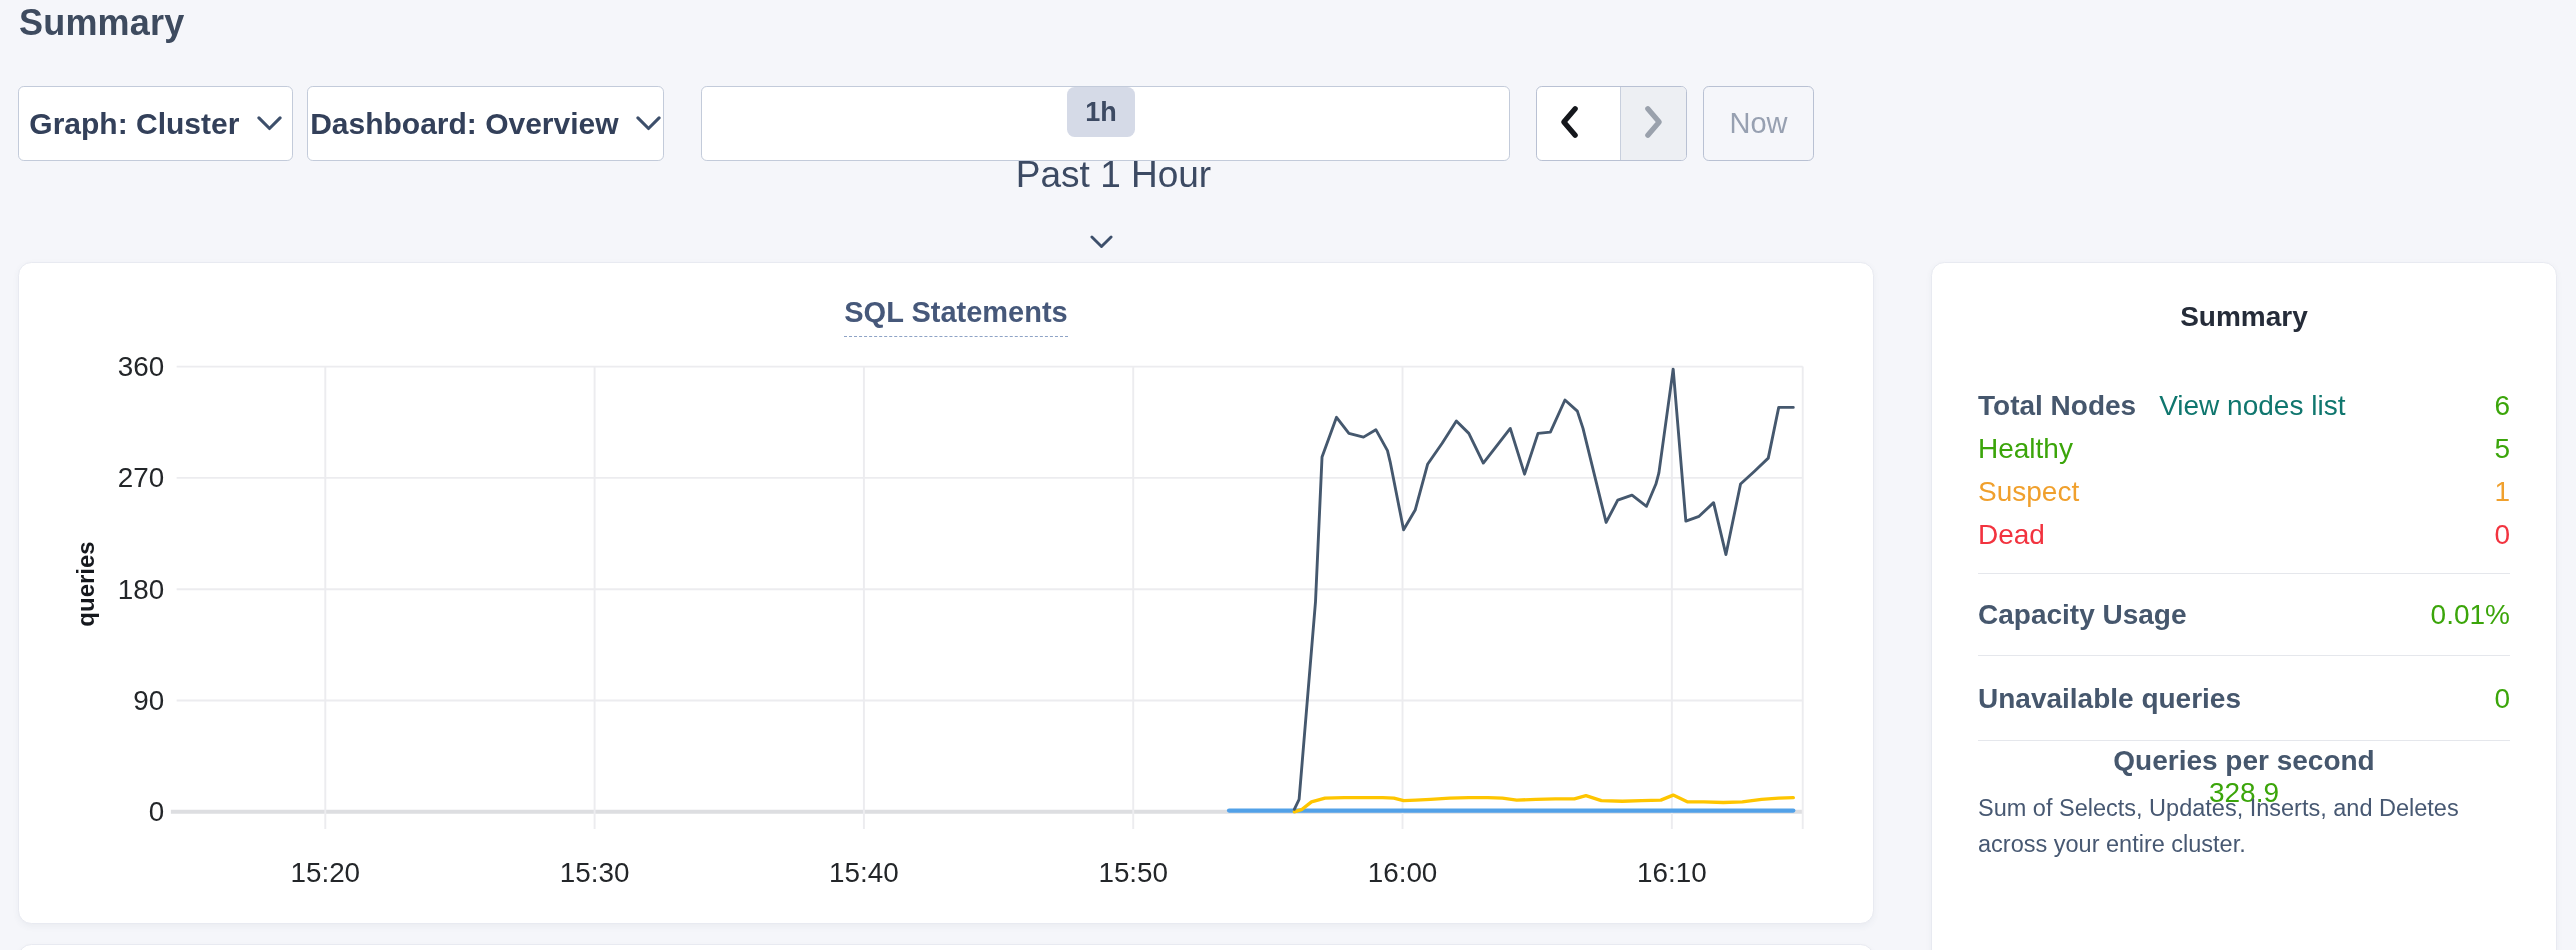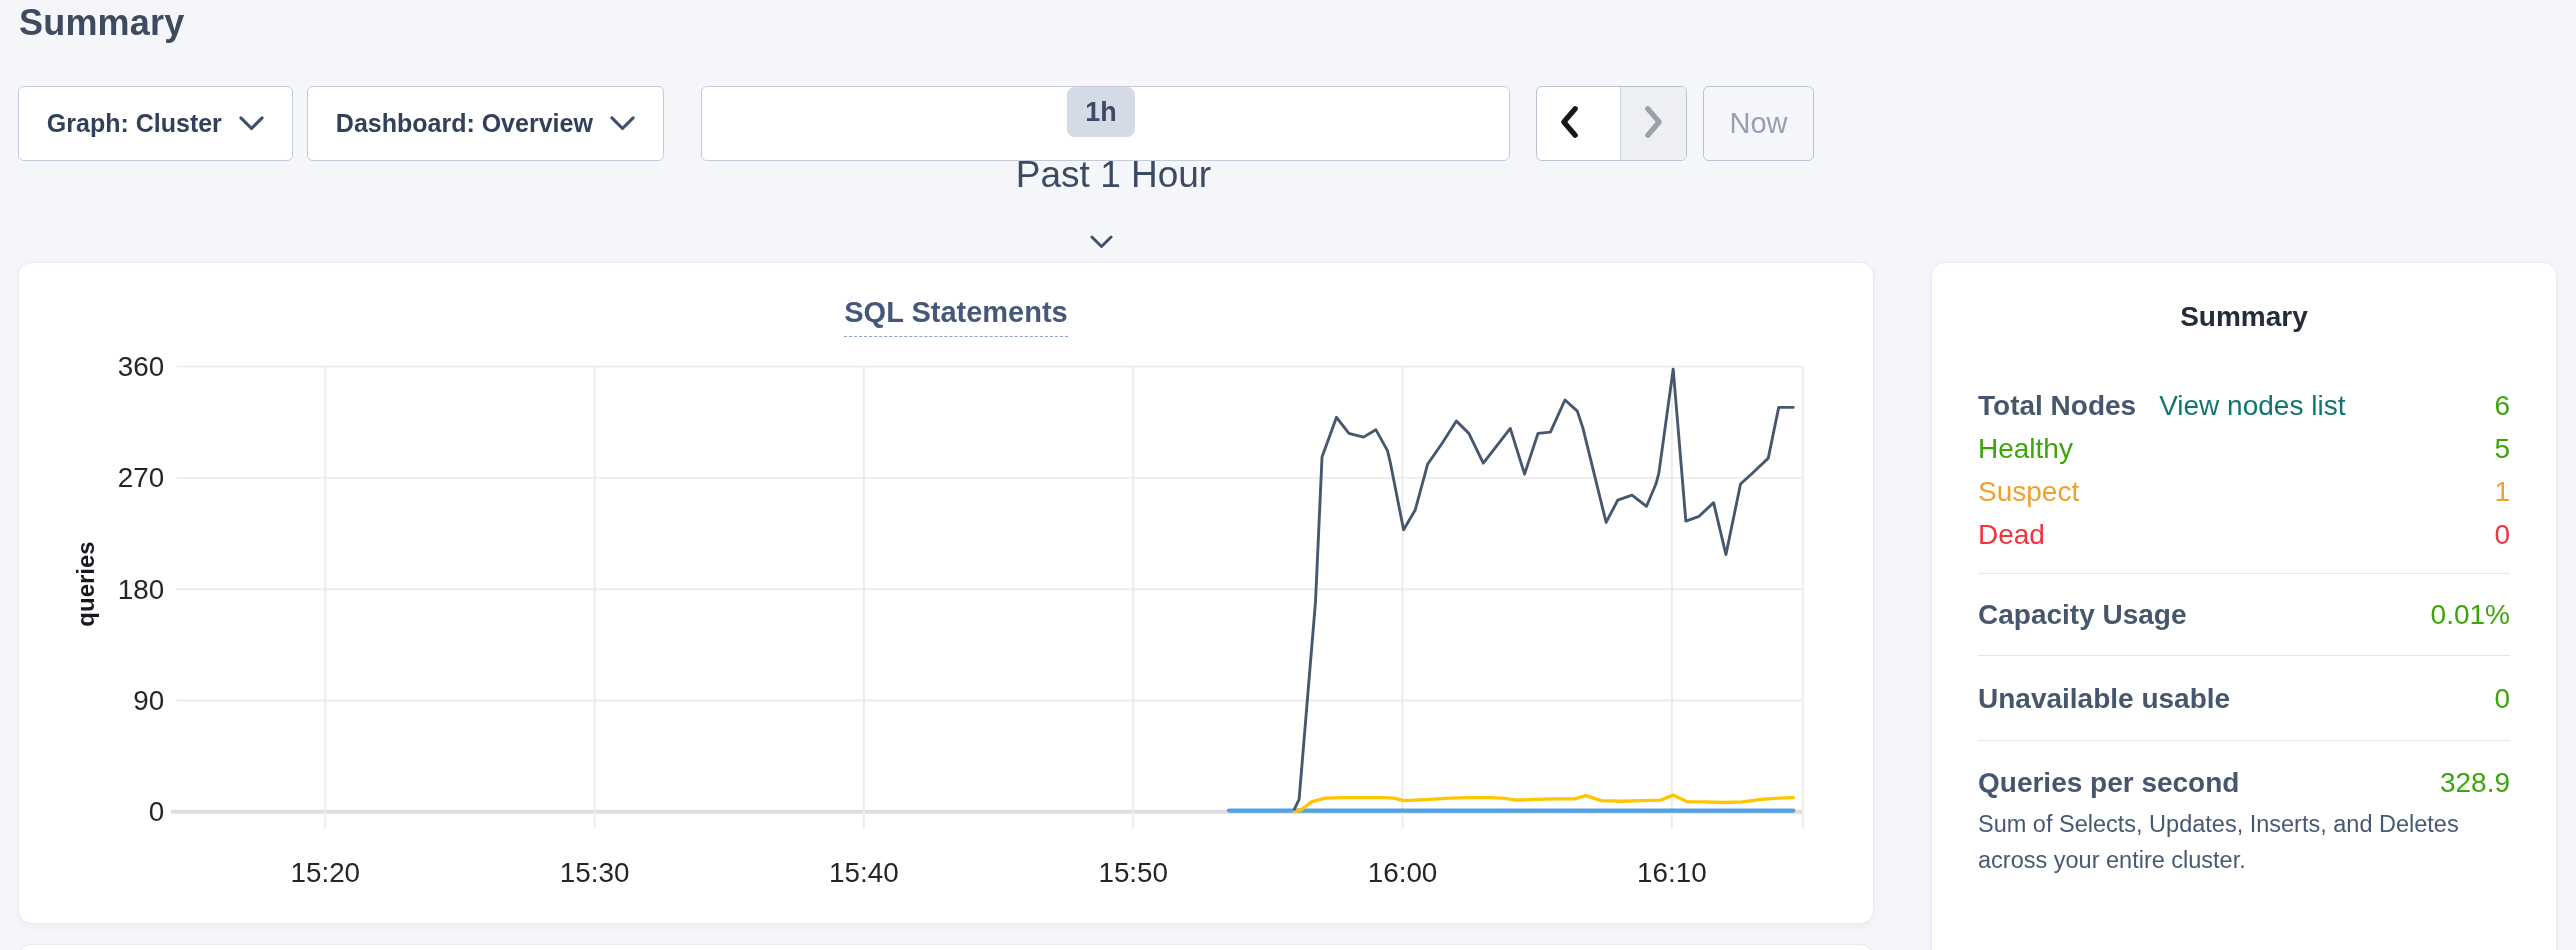"Graph: Cluster" .dd-label { font-size: 25px -> 30px }
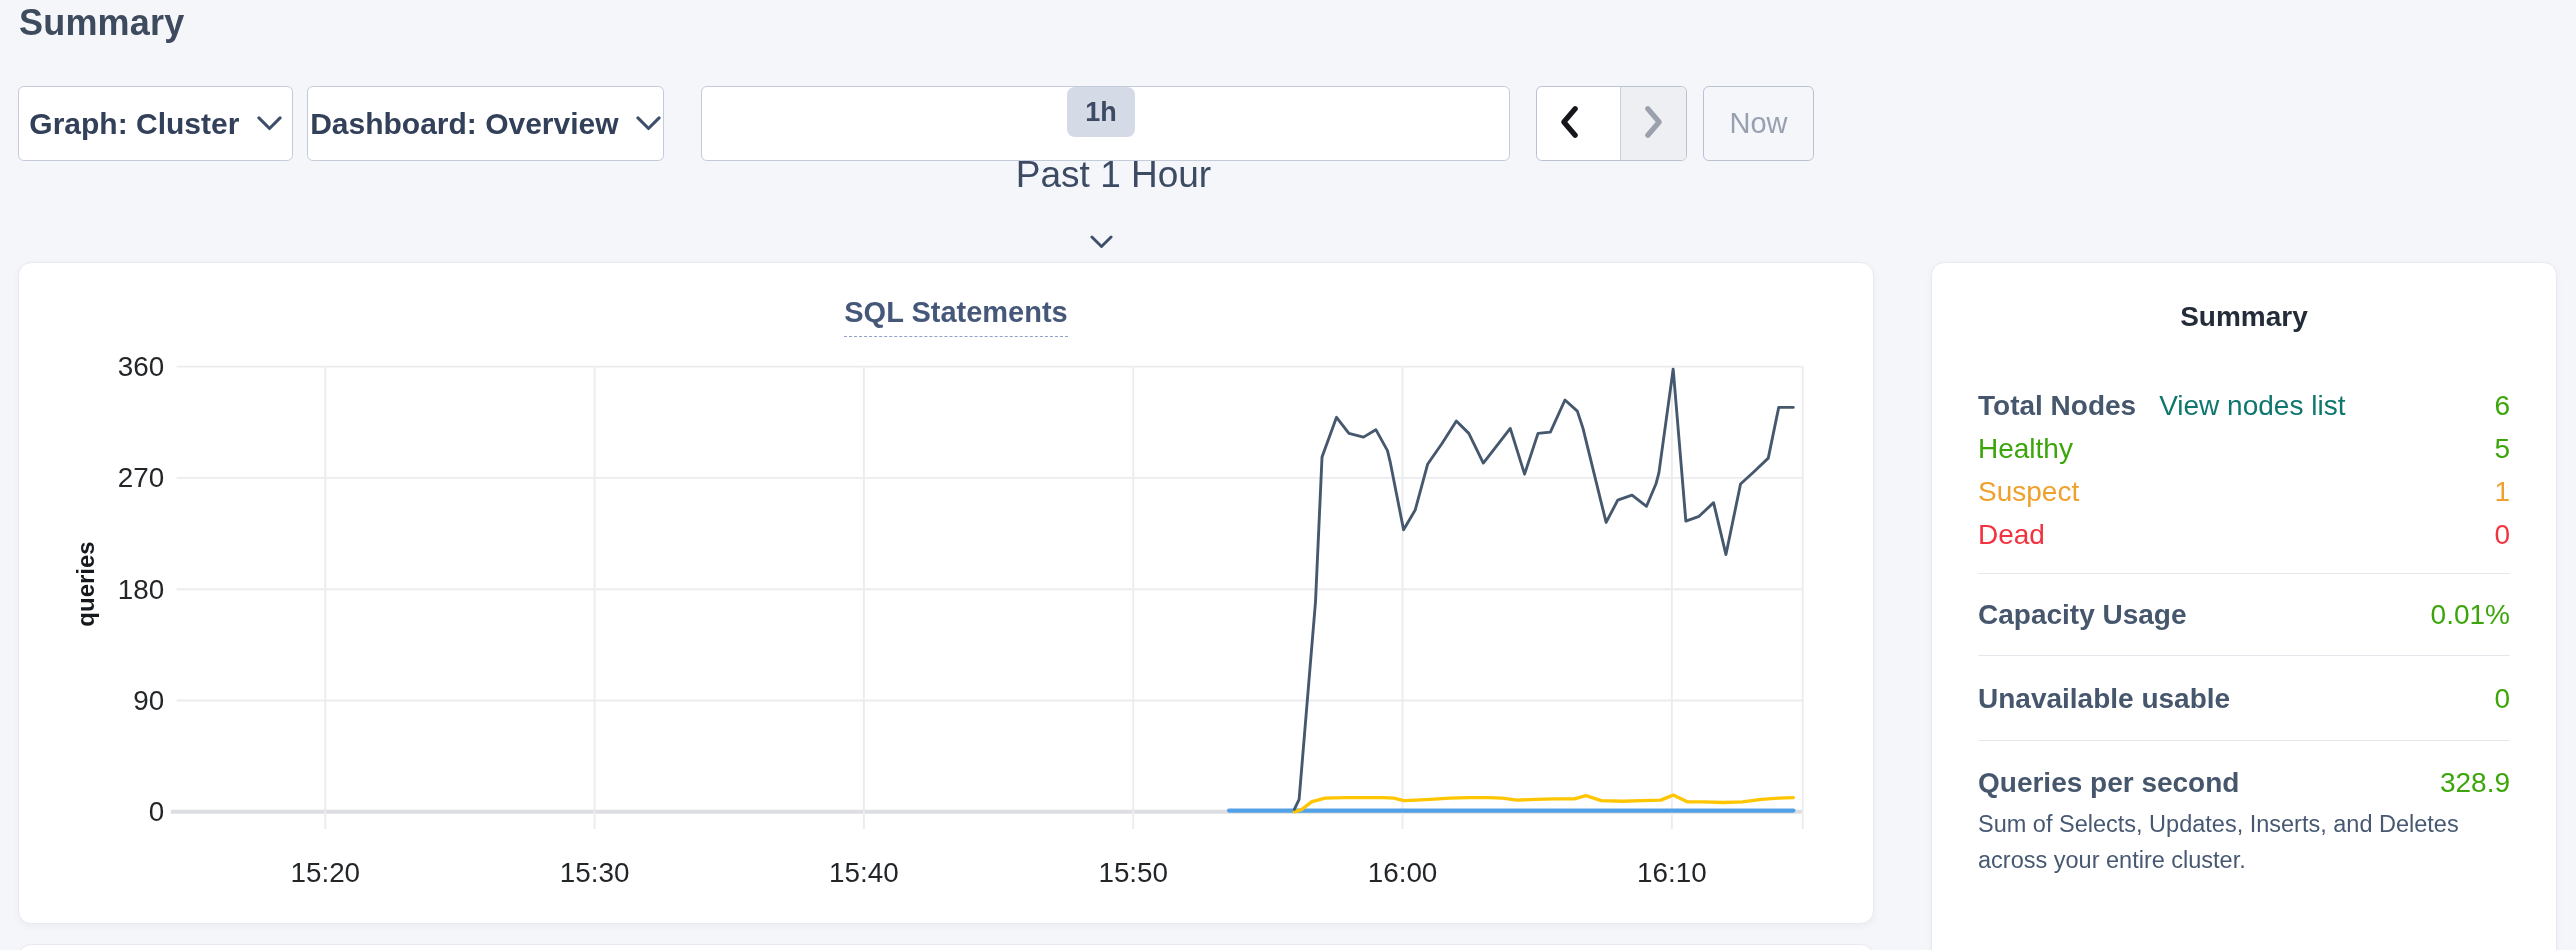"Unavailable usable" span.sum-label { text: usable -> queries }
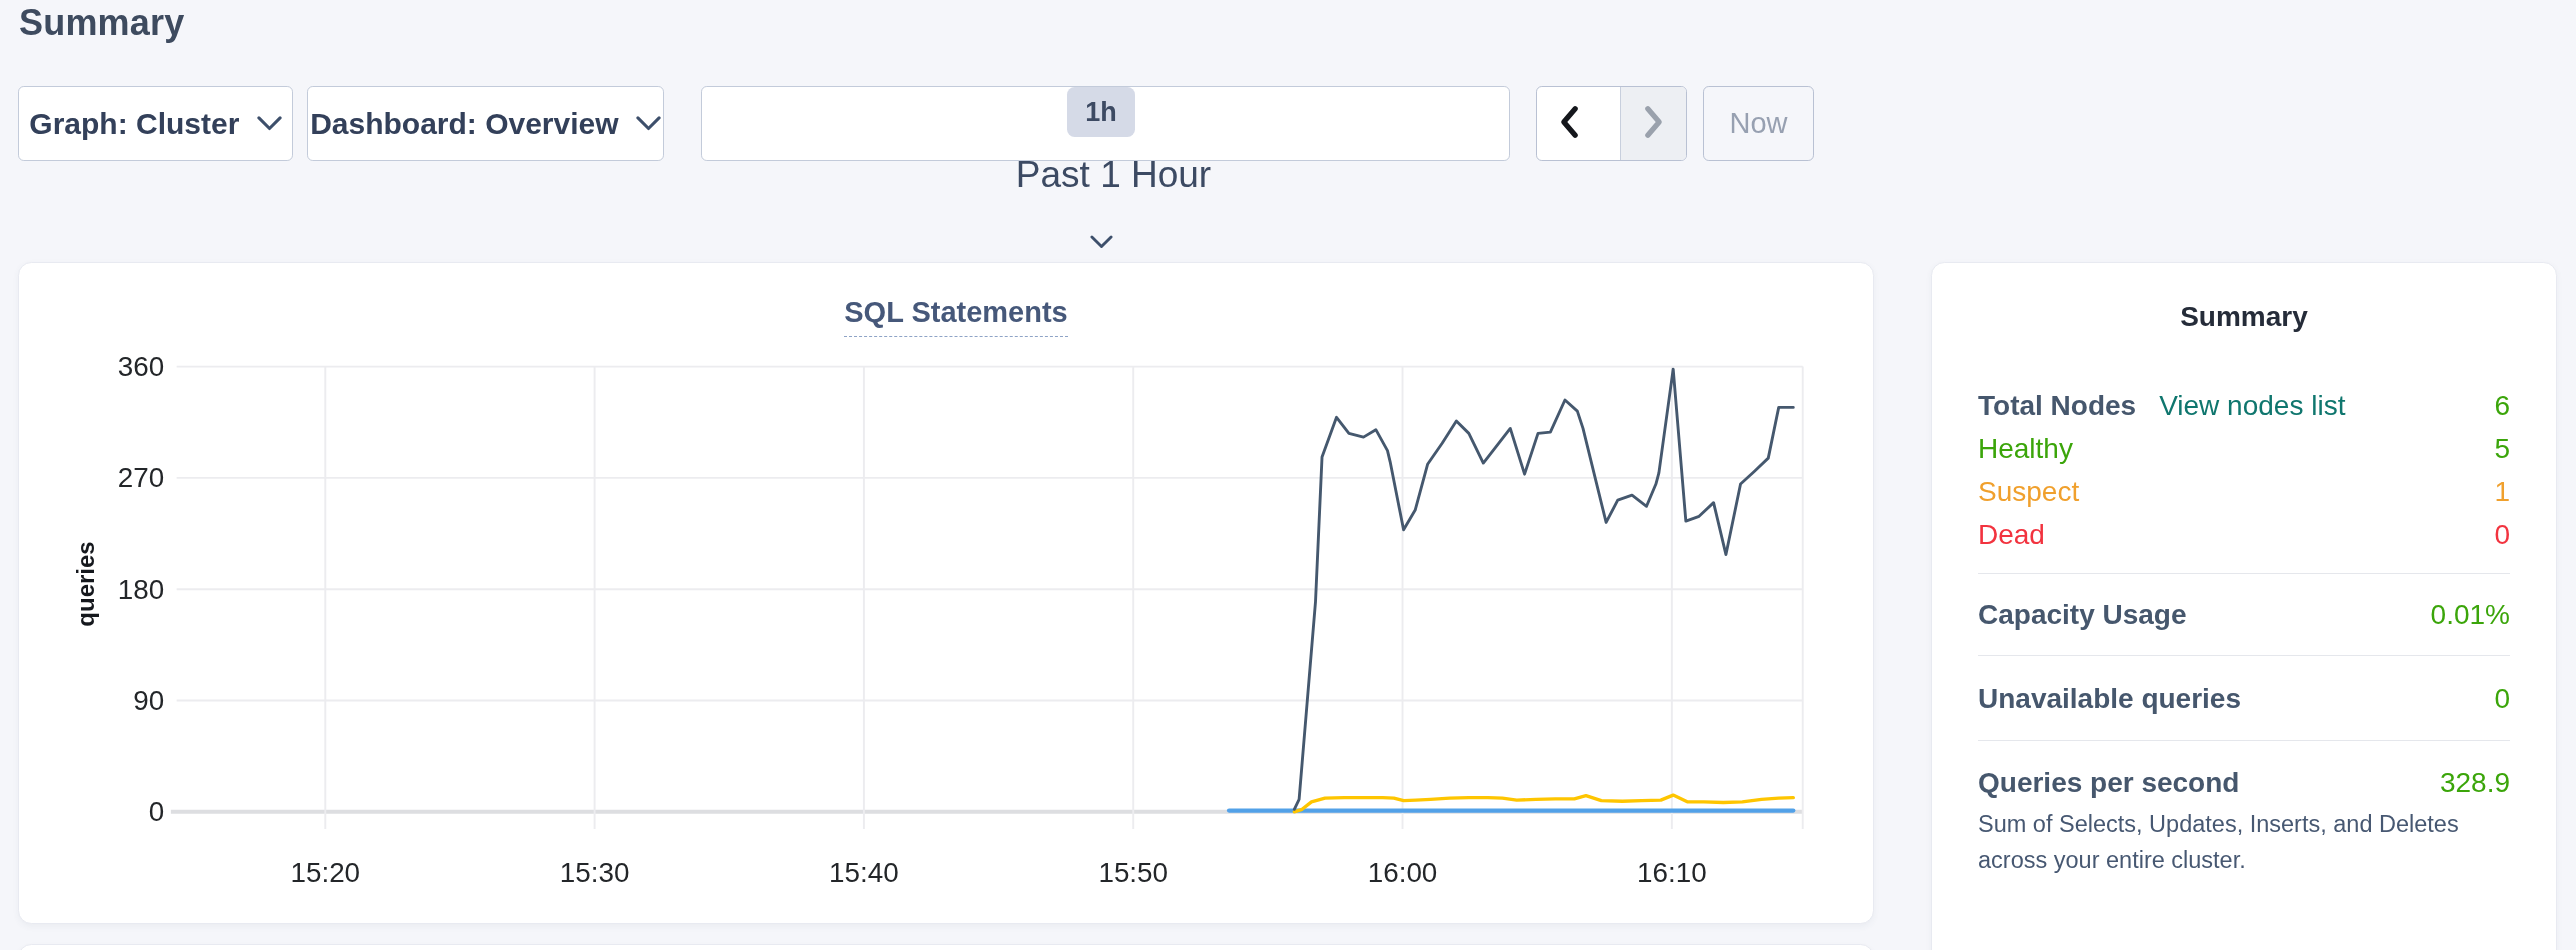"Queries per second" div.sum-row { flex-direction: none -> column; margin-top: 20px -> 4px }
